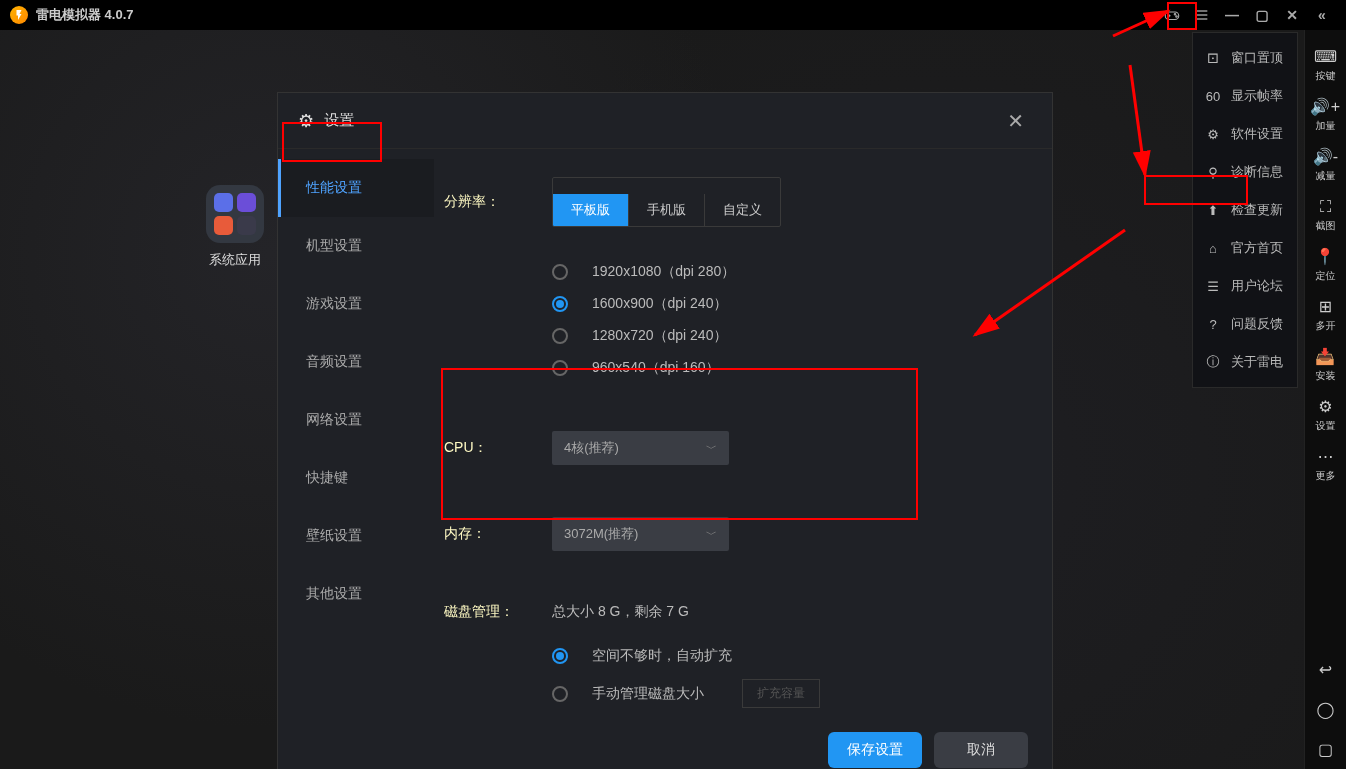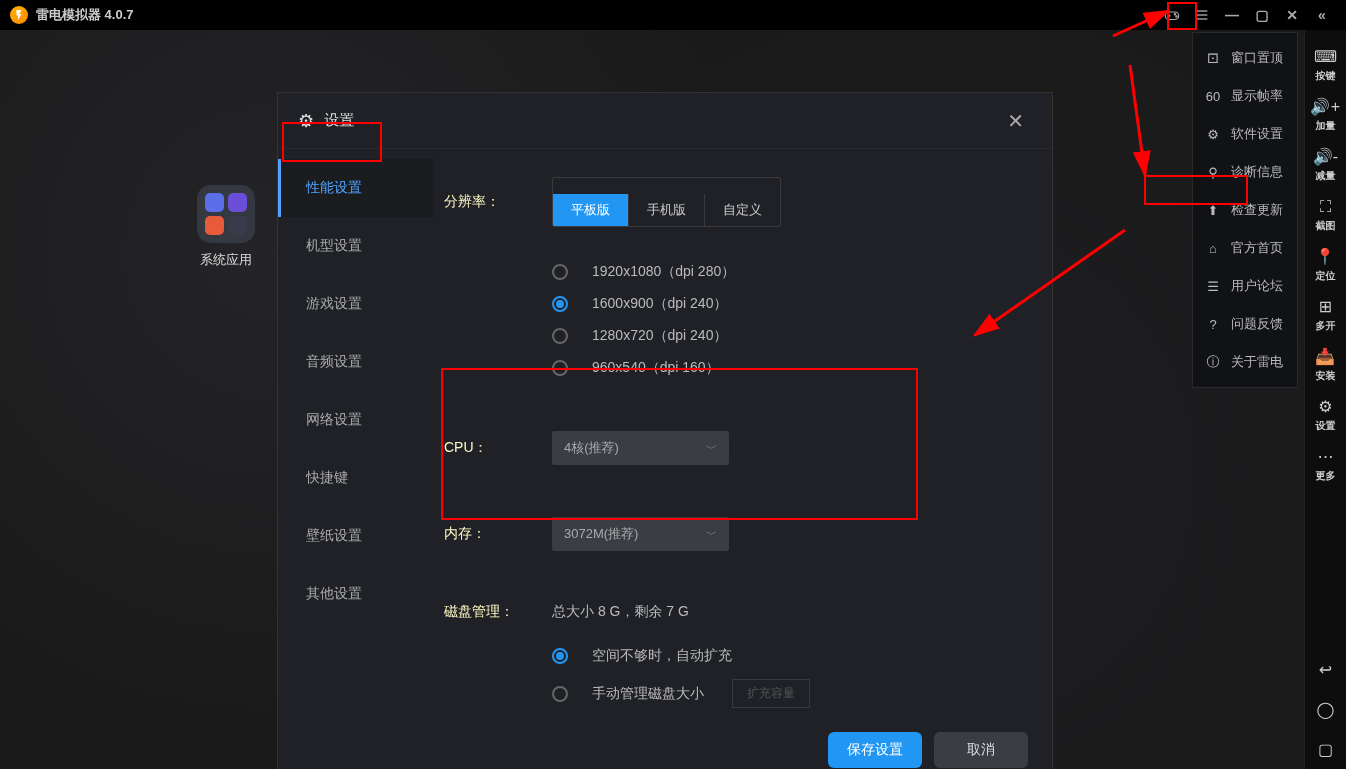"按键" .st-label { font-weight: bold -> none }
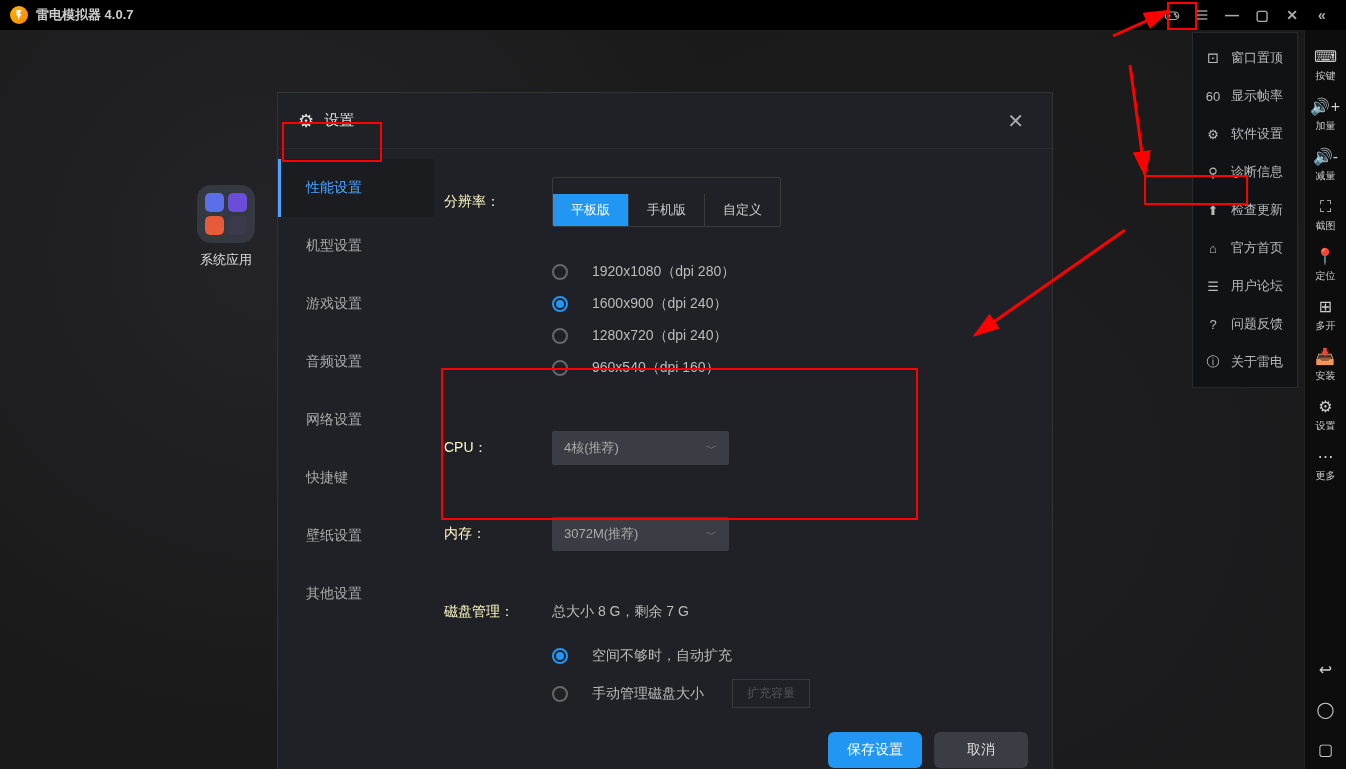"系统应用" .desktop-icon { left: 181px -> 190px }
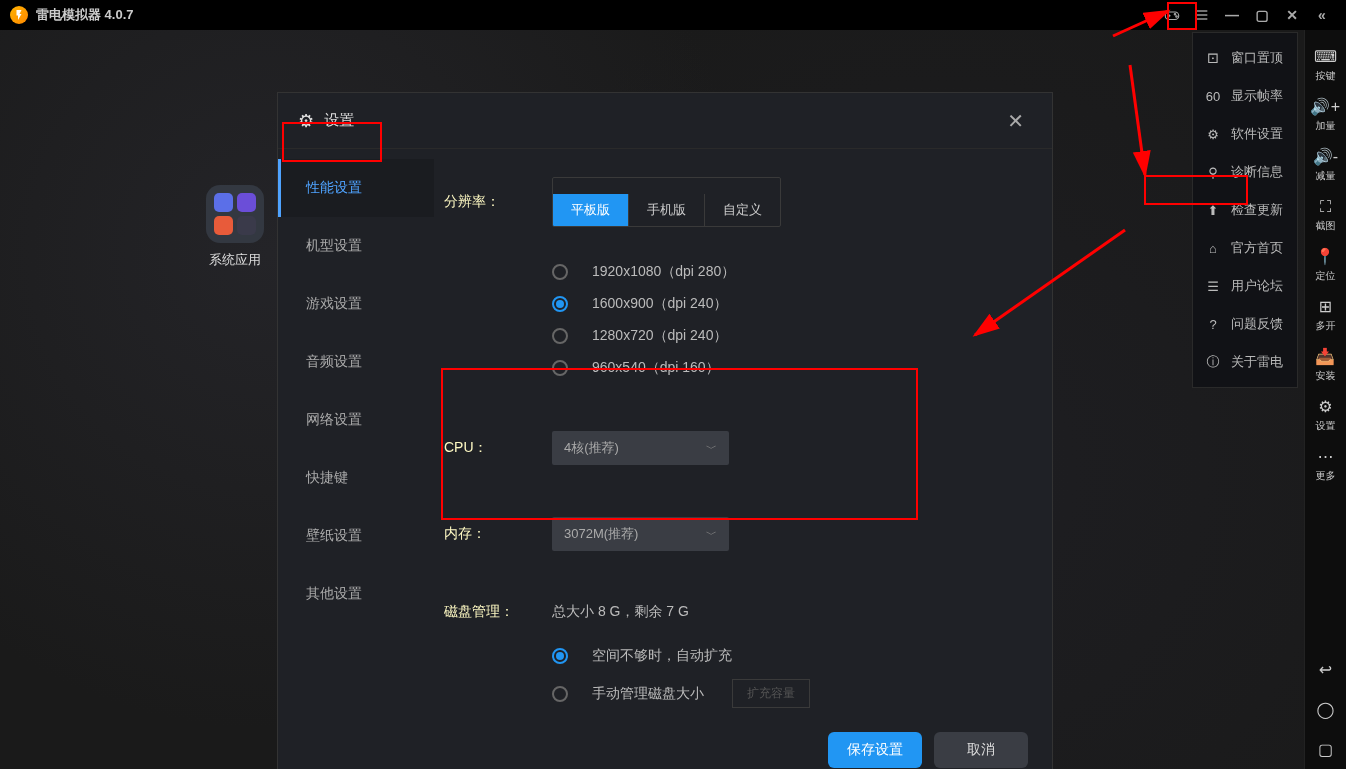"扩充容量" .btn-ghost { margin-left: 4px -> 14px }
